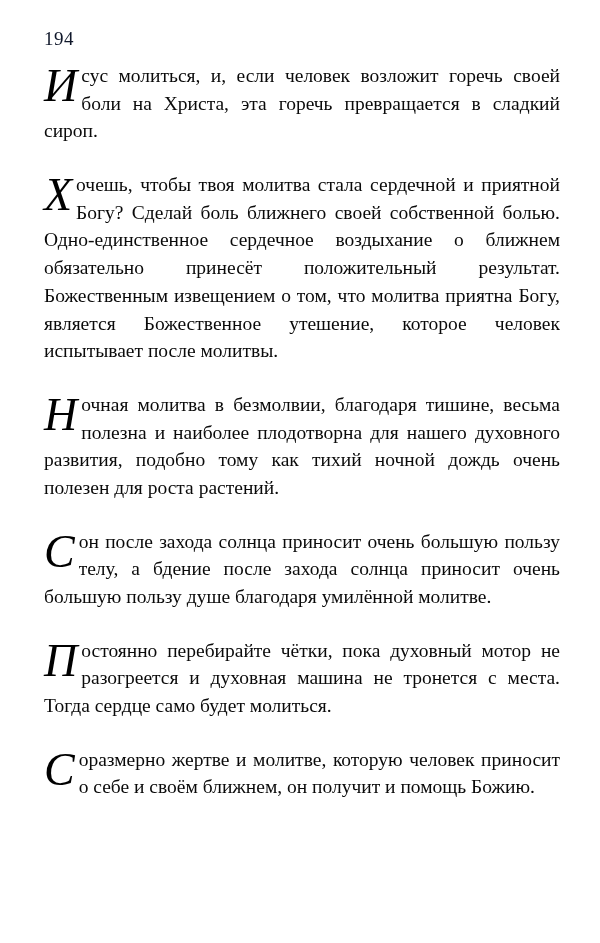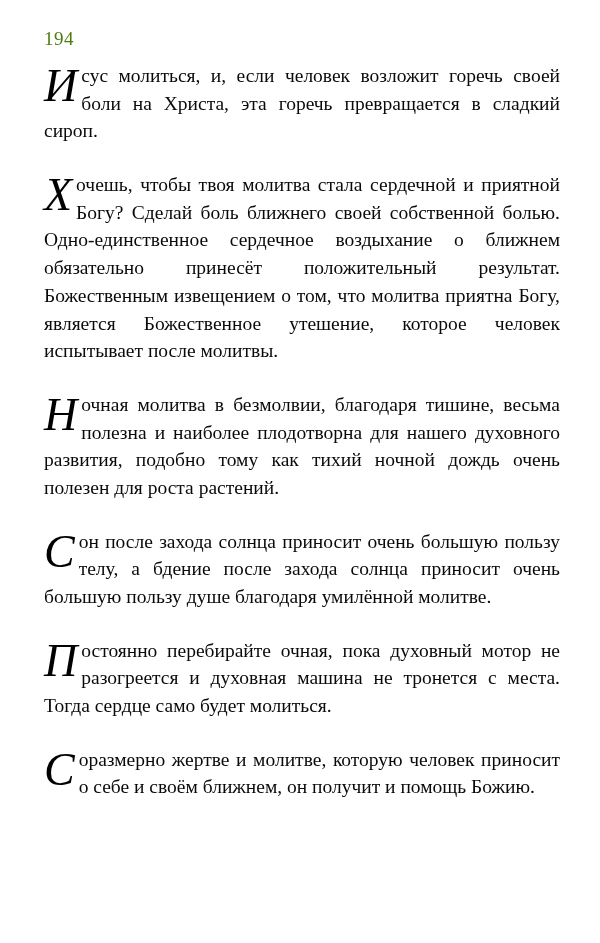"194" .page-number { color: #4d7c0f -> #0f172a }
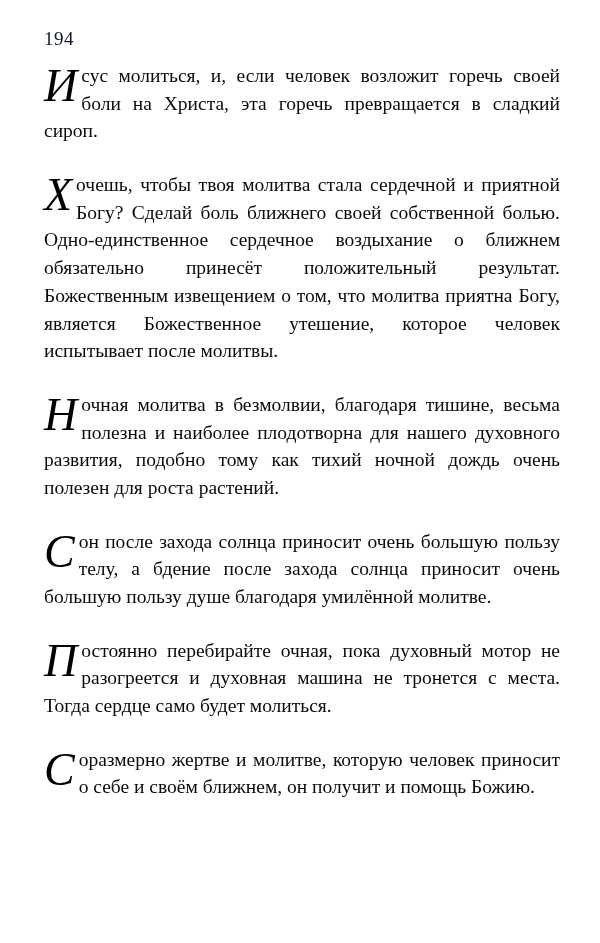"остоянно перебирайте очная, пока" span.ptext { text: очная -> чётки }
